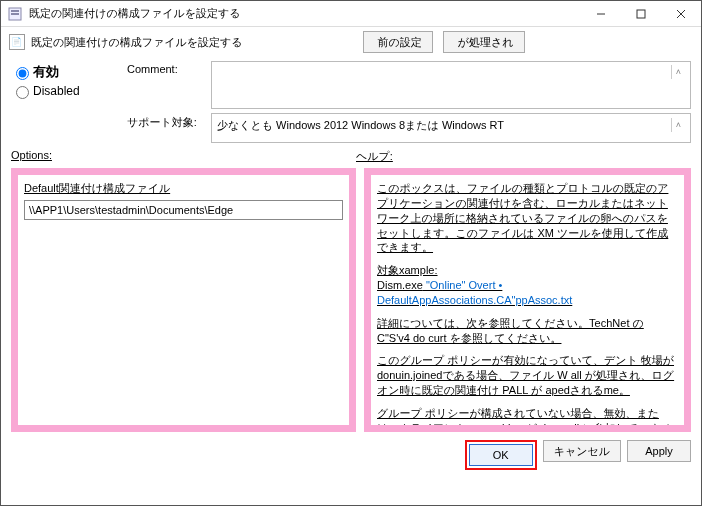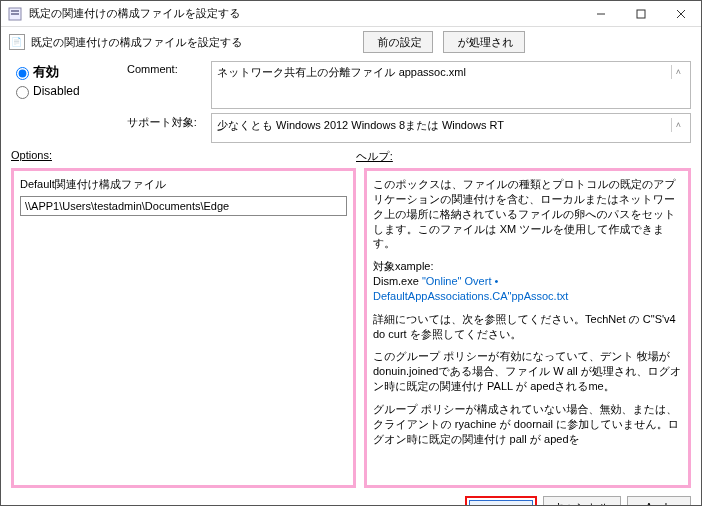"ネットワーク共有上の分離ファイル appassoc.xml" span { html: <span>ネットワーク共有上の分離ファイル appassoc.xml</span> -> none }
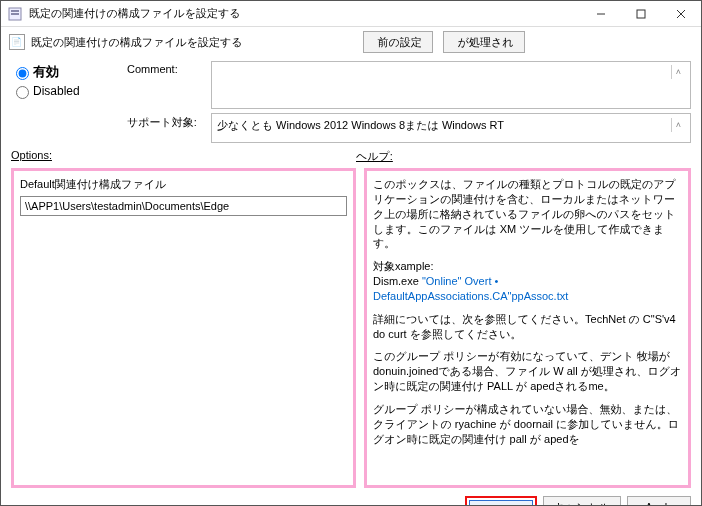"Default関連付け構成ファイル" .options-box, .help-box { border: 3px solid #f9a8d4 -> 7px solid #f9a8d4; height: 320px -> 264px; text-decoration: none -> underline }
